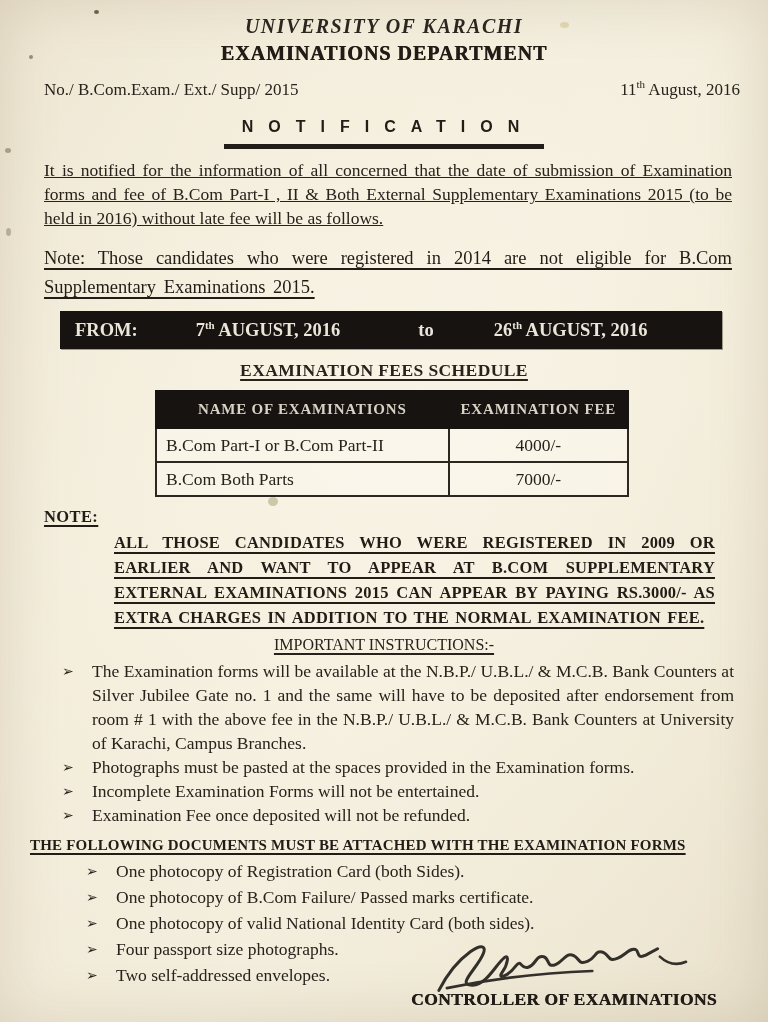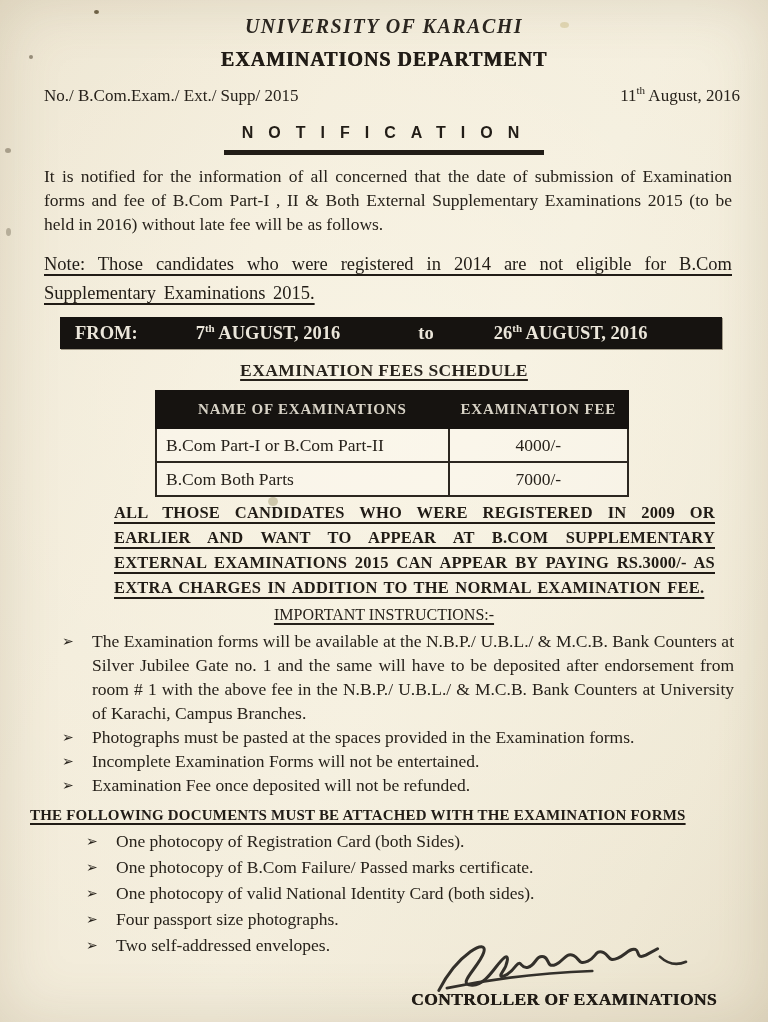"EXAMINATIONS DEPARTMENT" .department { margin-top: 9px -> 3px }
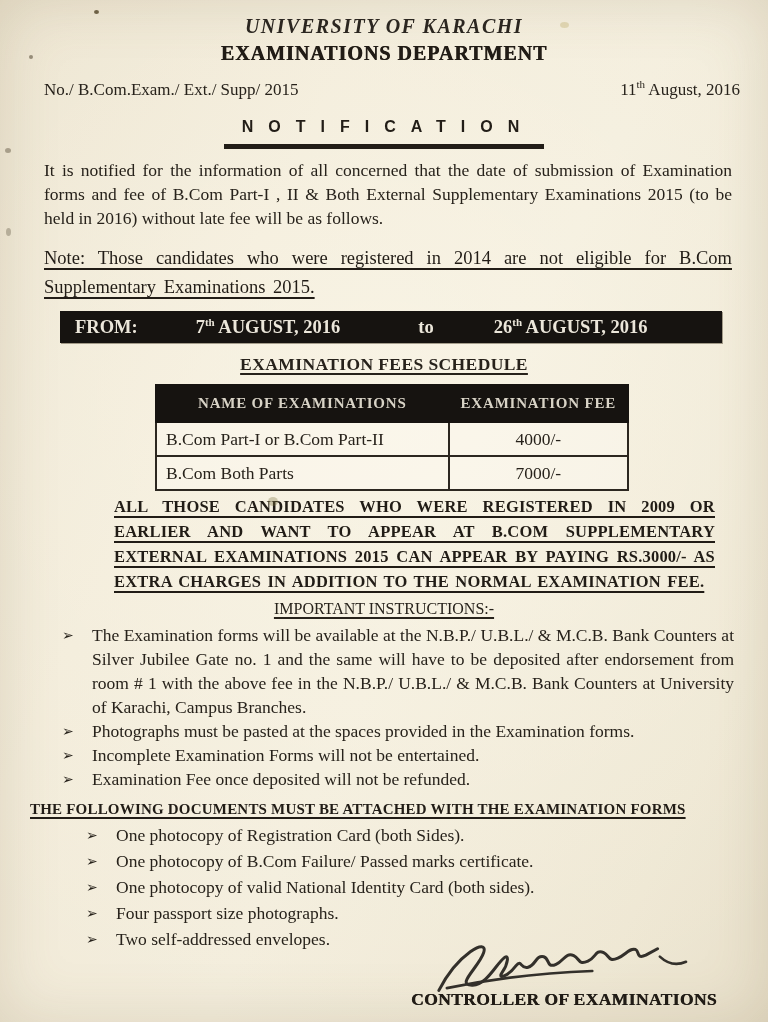"It is notified for the" .intro { text-decoration: none -> underline }
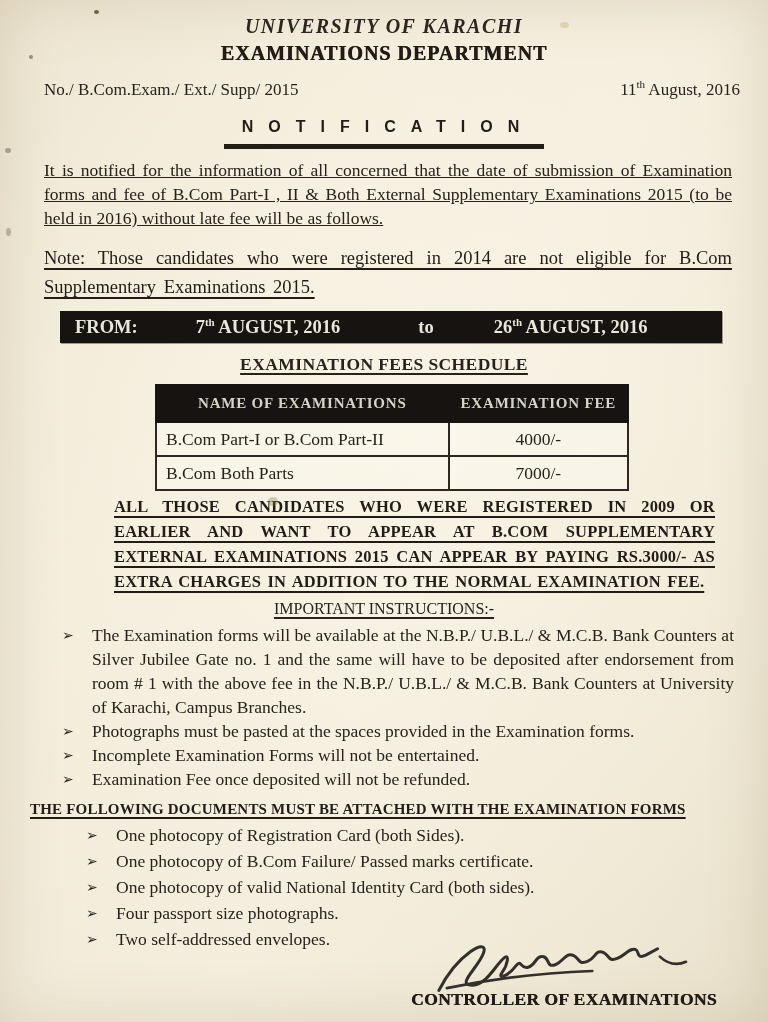"FROM:" .date-bar { height: 32px -> 38px }
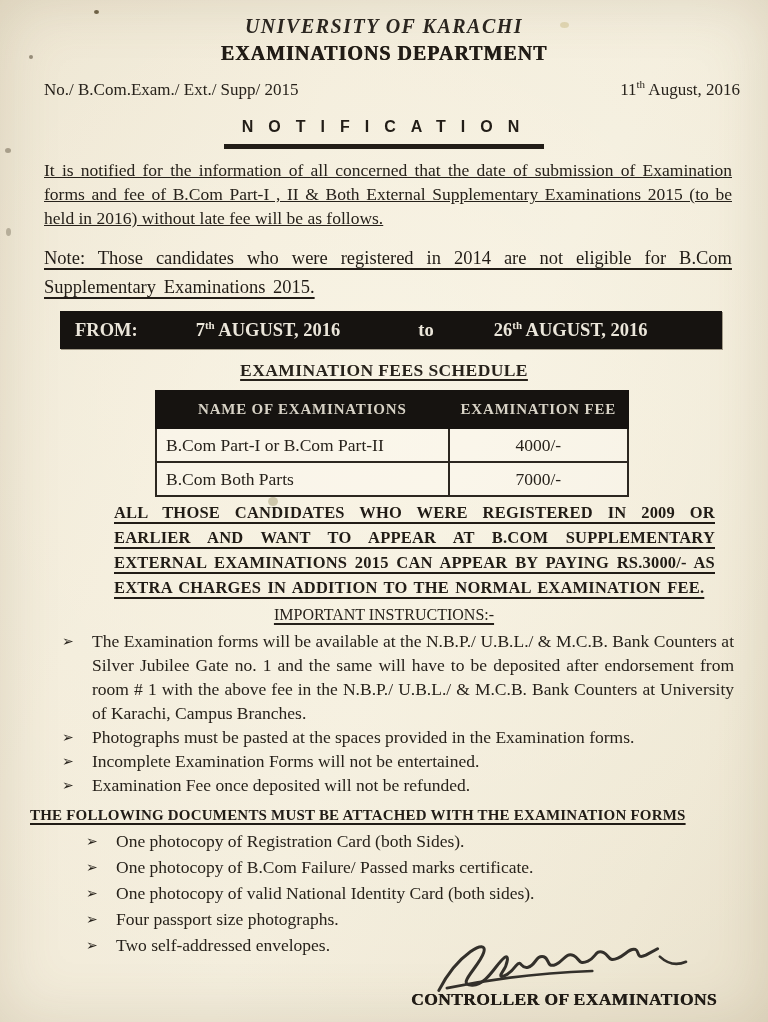"NOTE:" div.note-label { html: none -> <div>NOTE:</div> }
